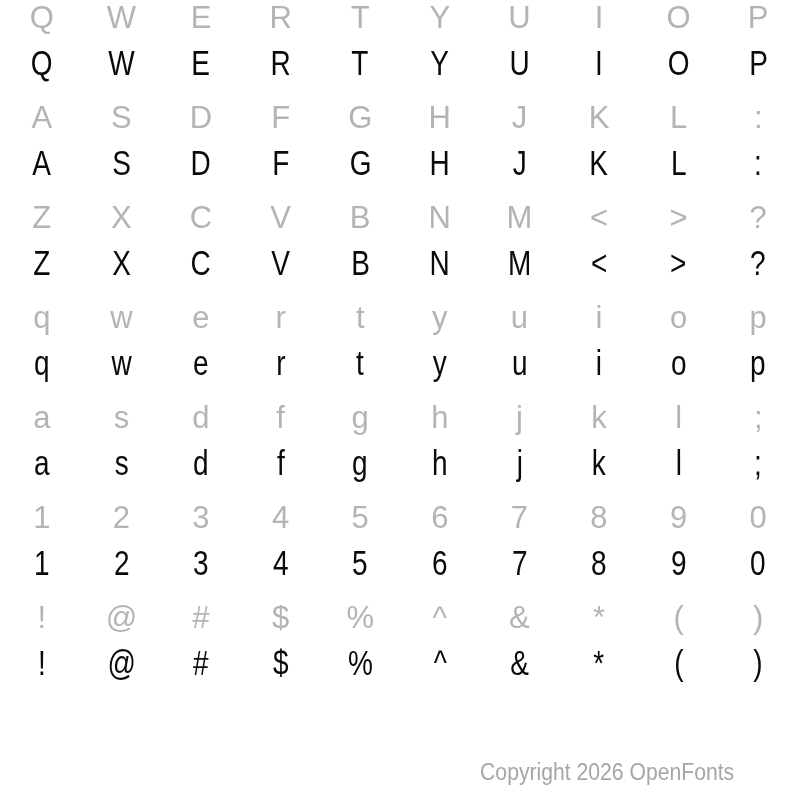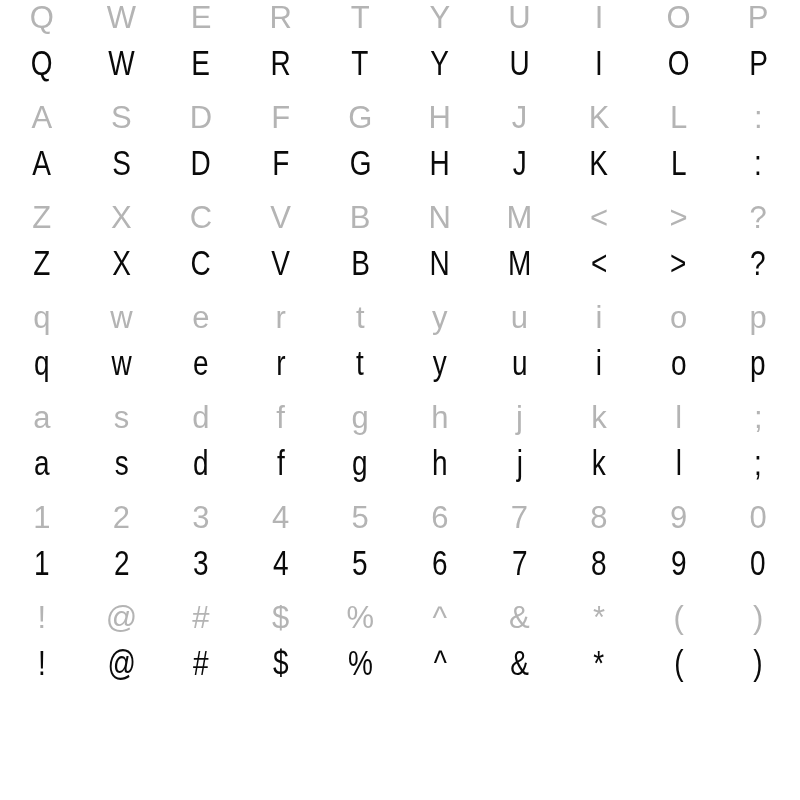"Copyright 2026 OpenFonts" div.footer { html: none -> <div> <span>Copyright 2026 OpenFonts</span> </div> }
